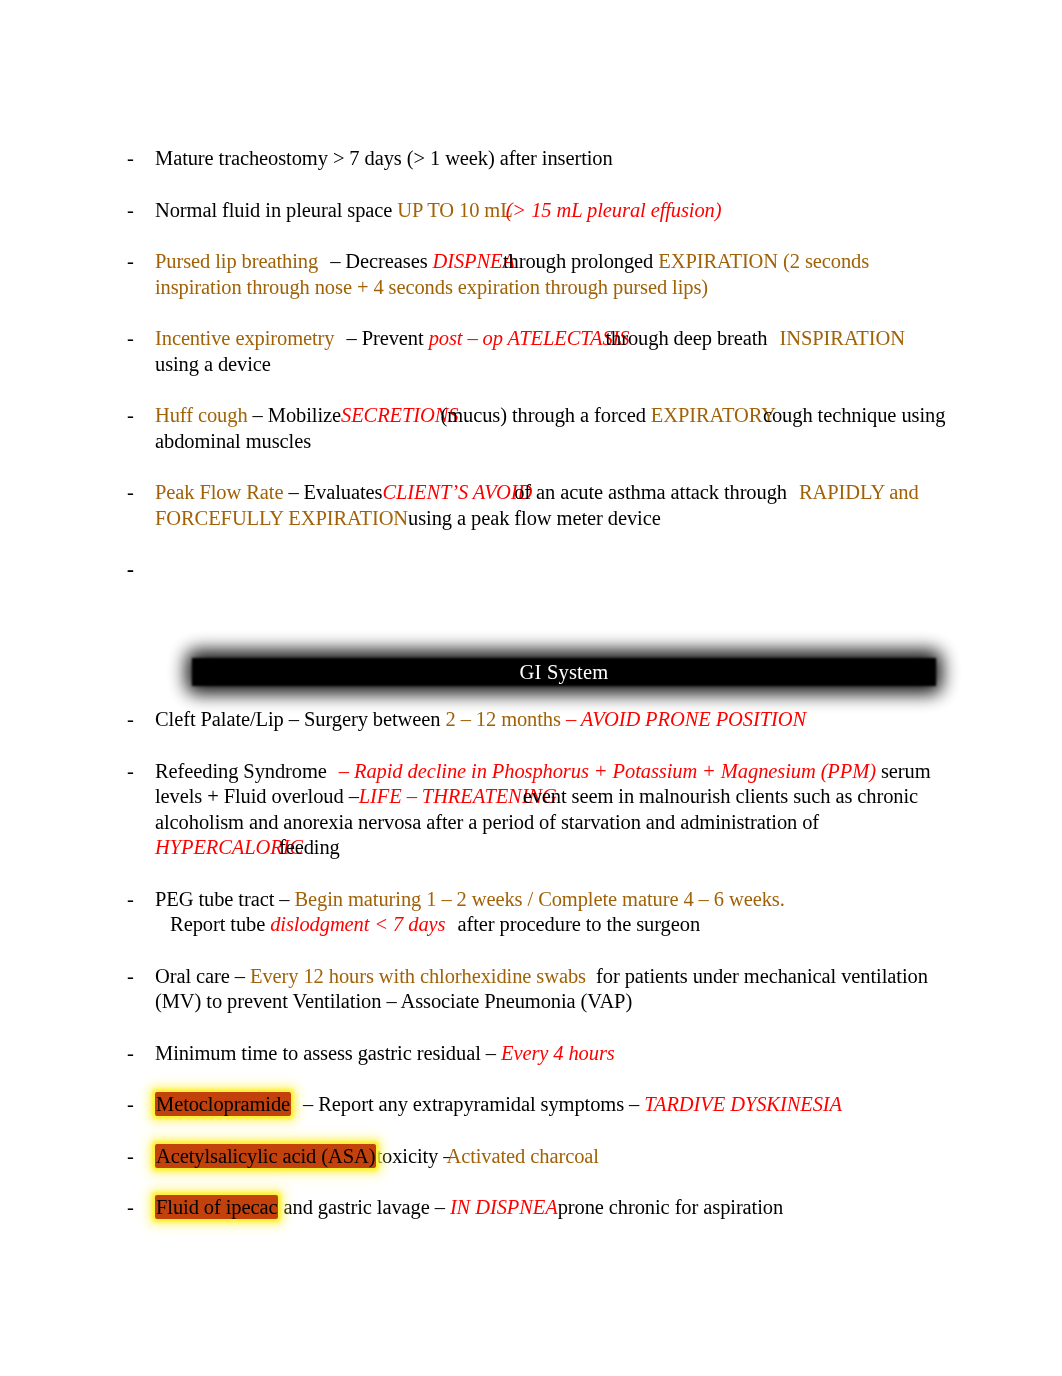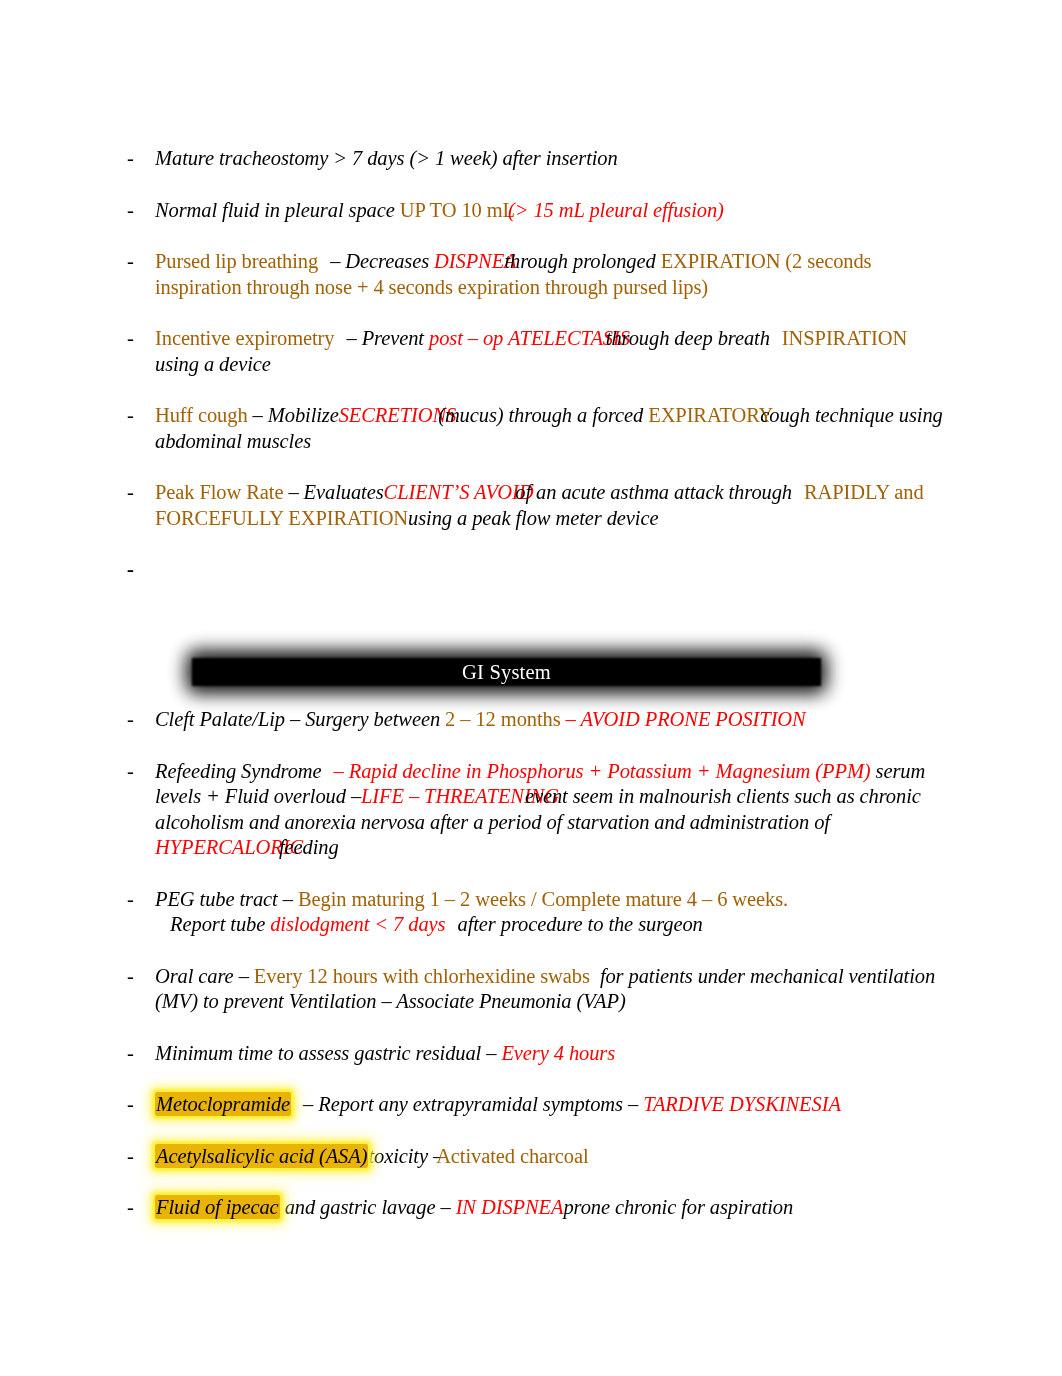"Mature tracheostomy > 7 days" .blk { font-style: italic -> none }
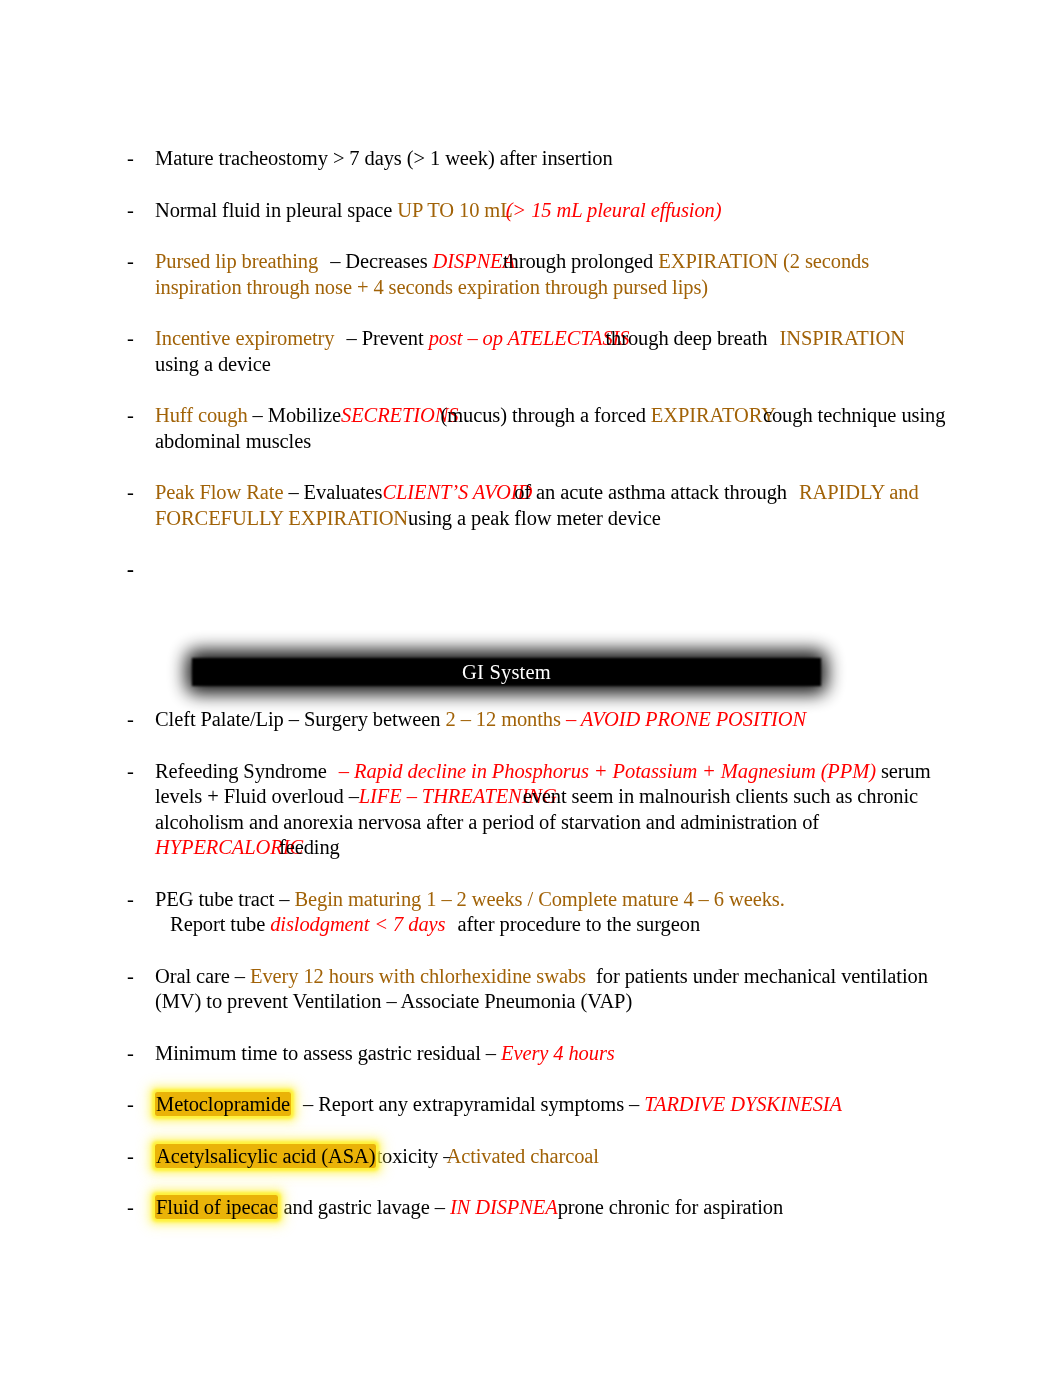"GI System" .banner-wrap { width: 641px -> 756px }
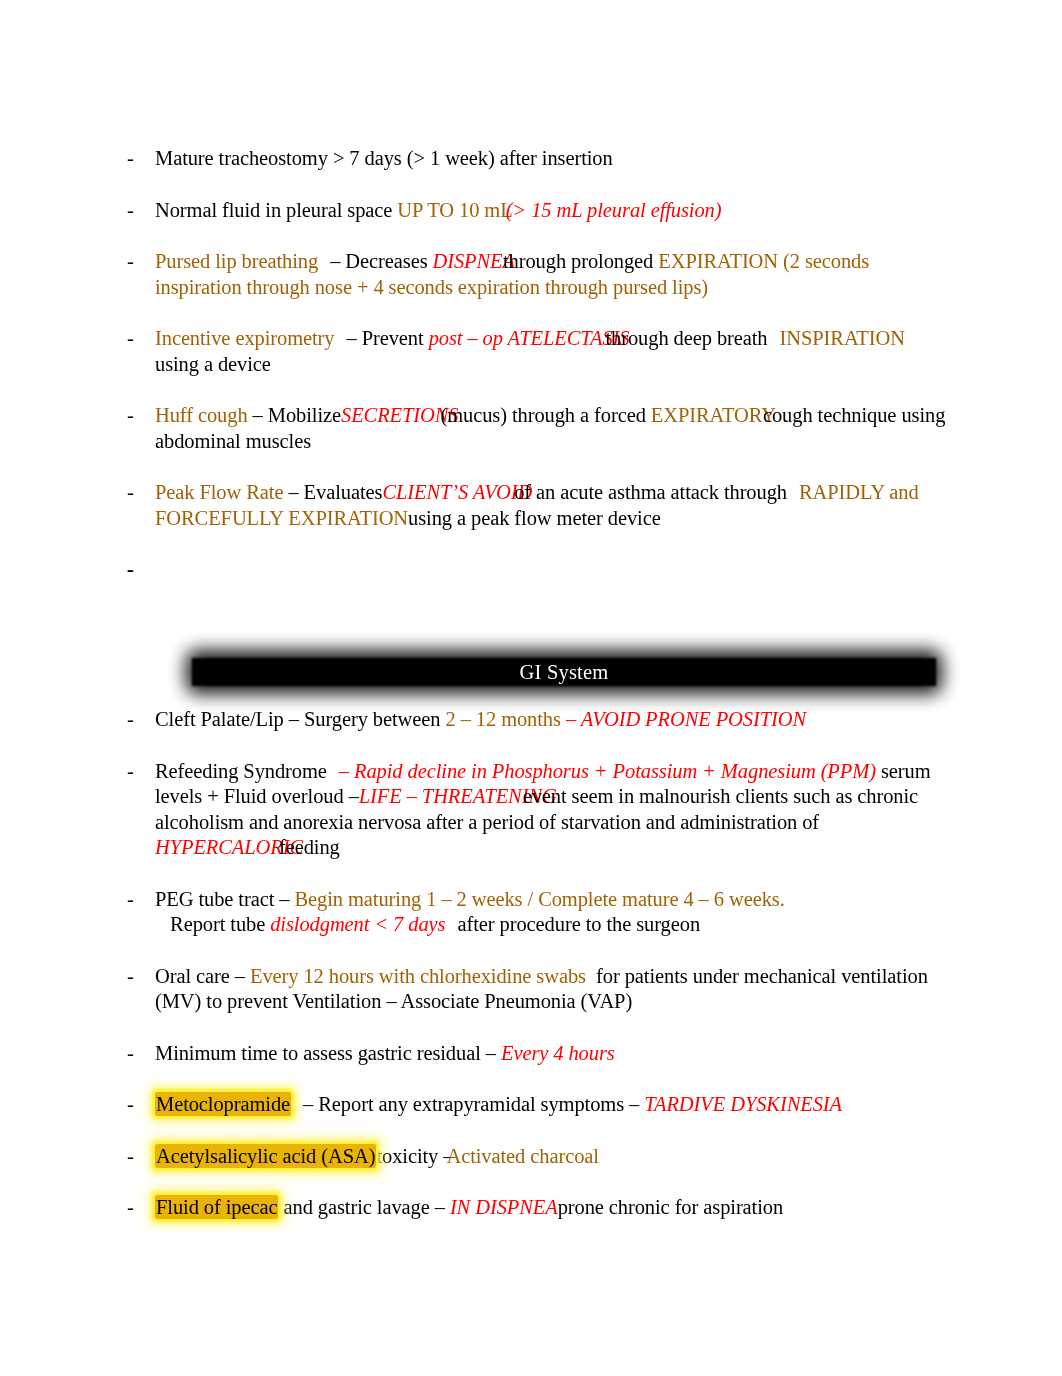"Metoclopramide" .hl { background: #eab308 -> #c2410c }
